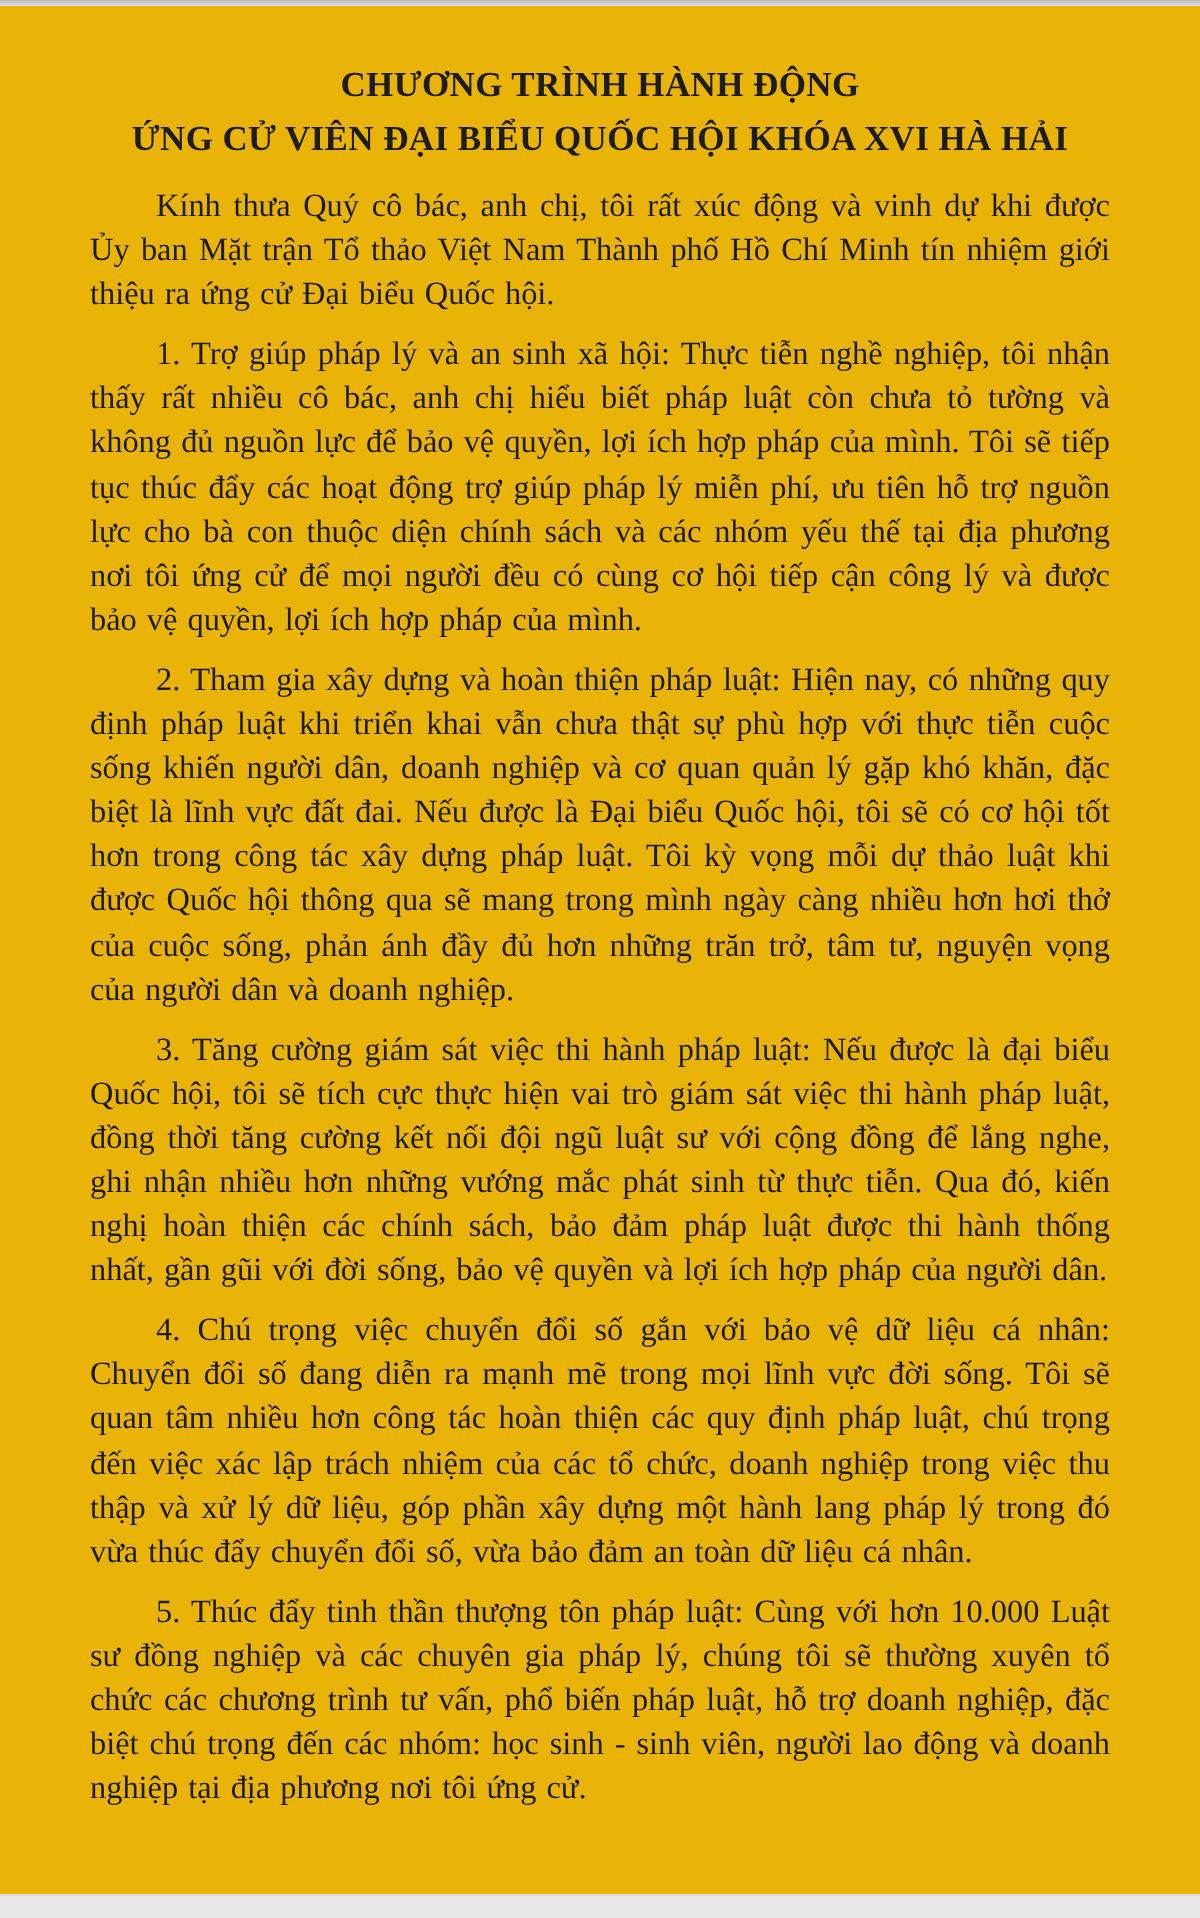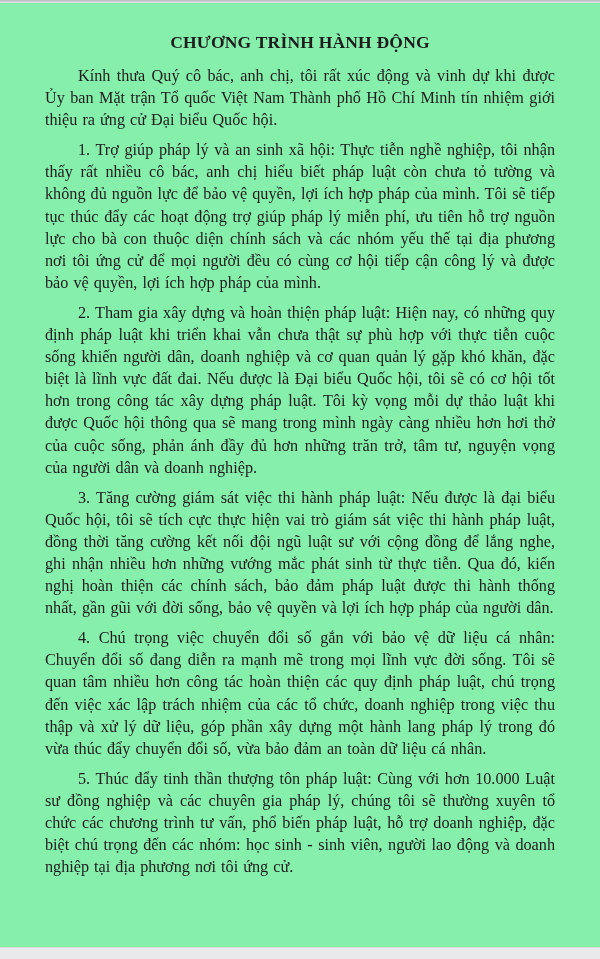"CHƯƠNG TRÌNH HÀNH ĐỘNG" .page { background: #86efac -> #eab308 }
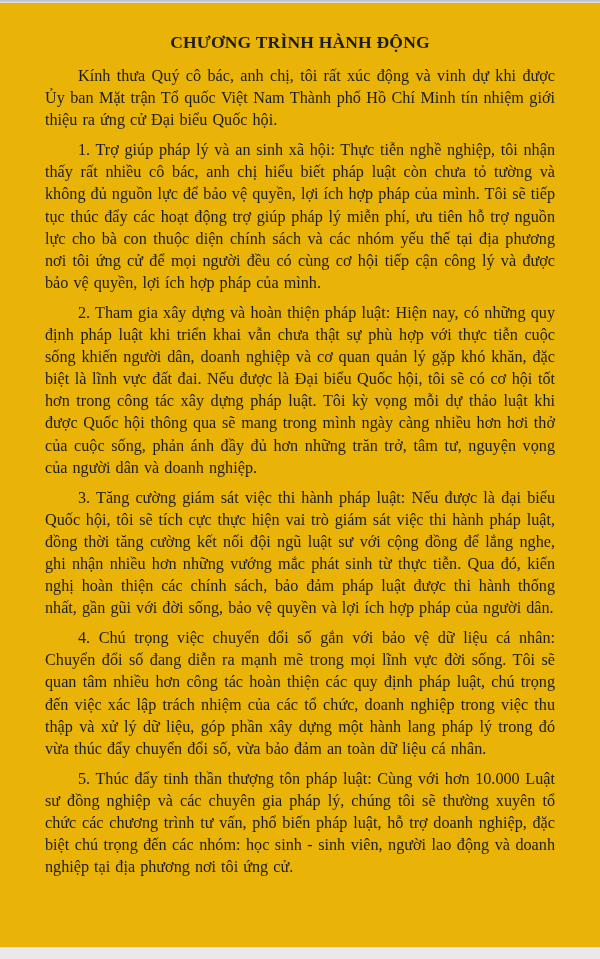"ỨNG CỬ VIÊN ĐẠI BIỂU" div { html: none -> <div>ỨNG CỬ VIÊN ĐẠI BIỂU QUỐC HỘI KHÓA XVI HÀ HẢI</div> }
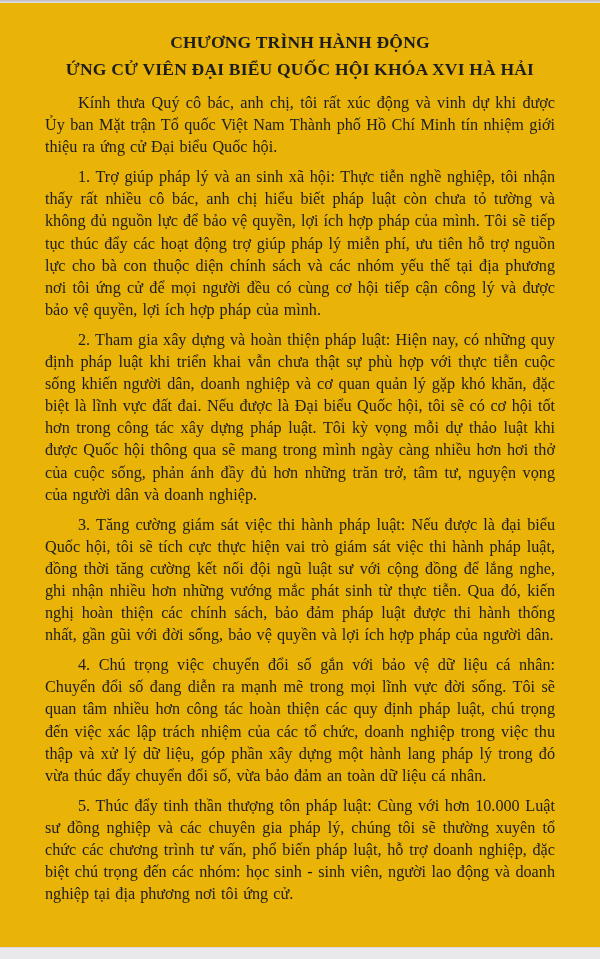"Kính thưa Quý cô bác," p.body-par { text: quốc -> thảo }
